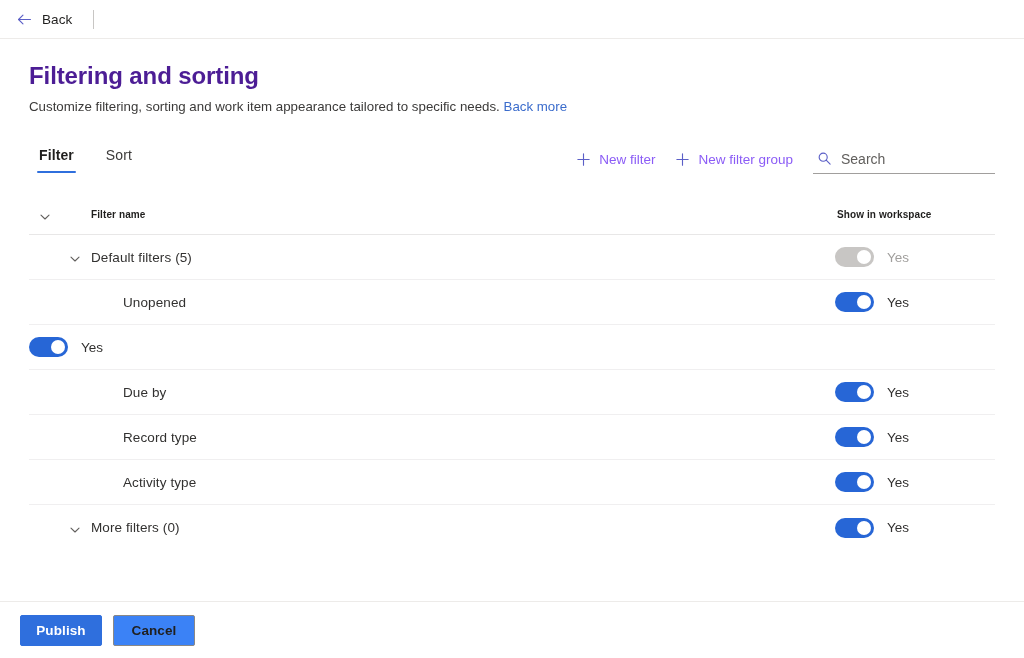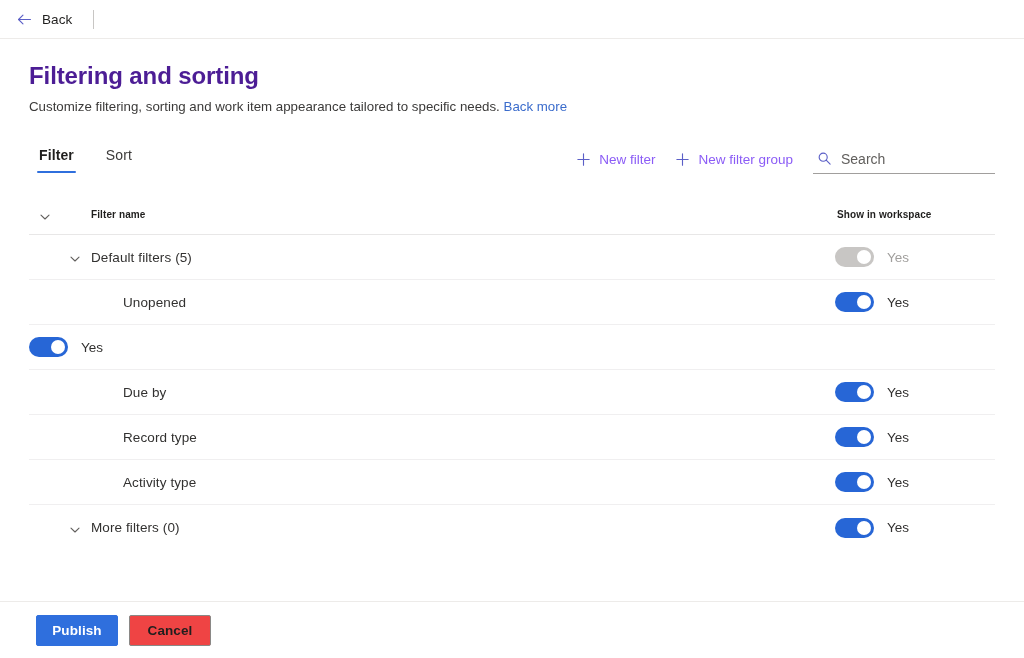"Publish" .footer { padding-left: 36px -> 20px }
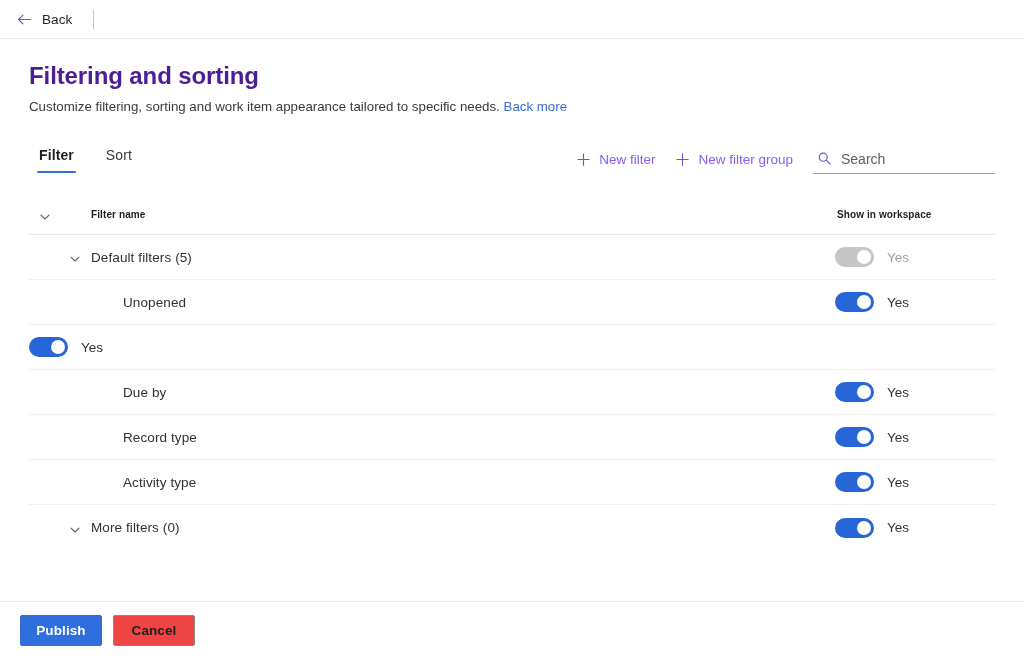"Cancel" .btn-secondary { background: #ef4444 -> #3b82f6 }
